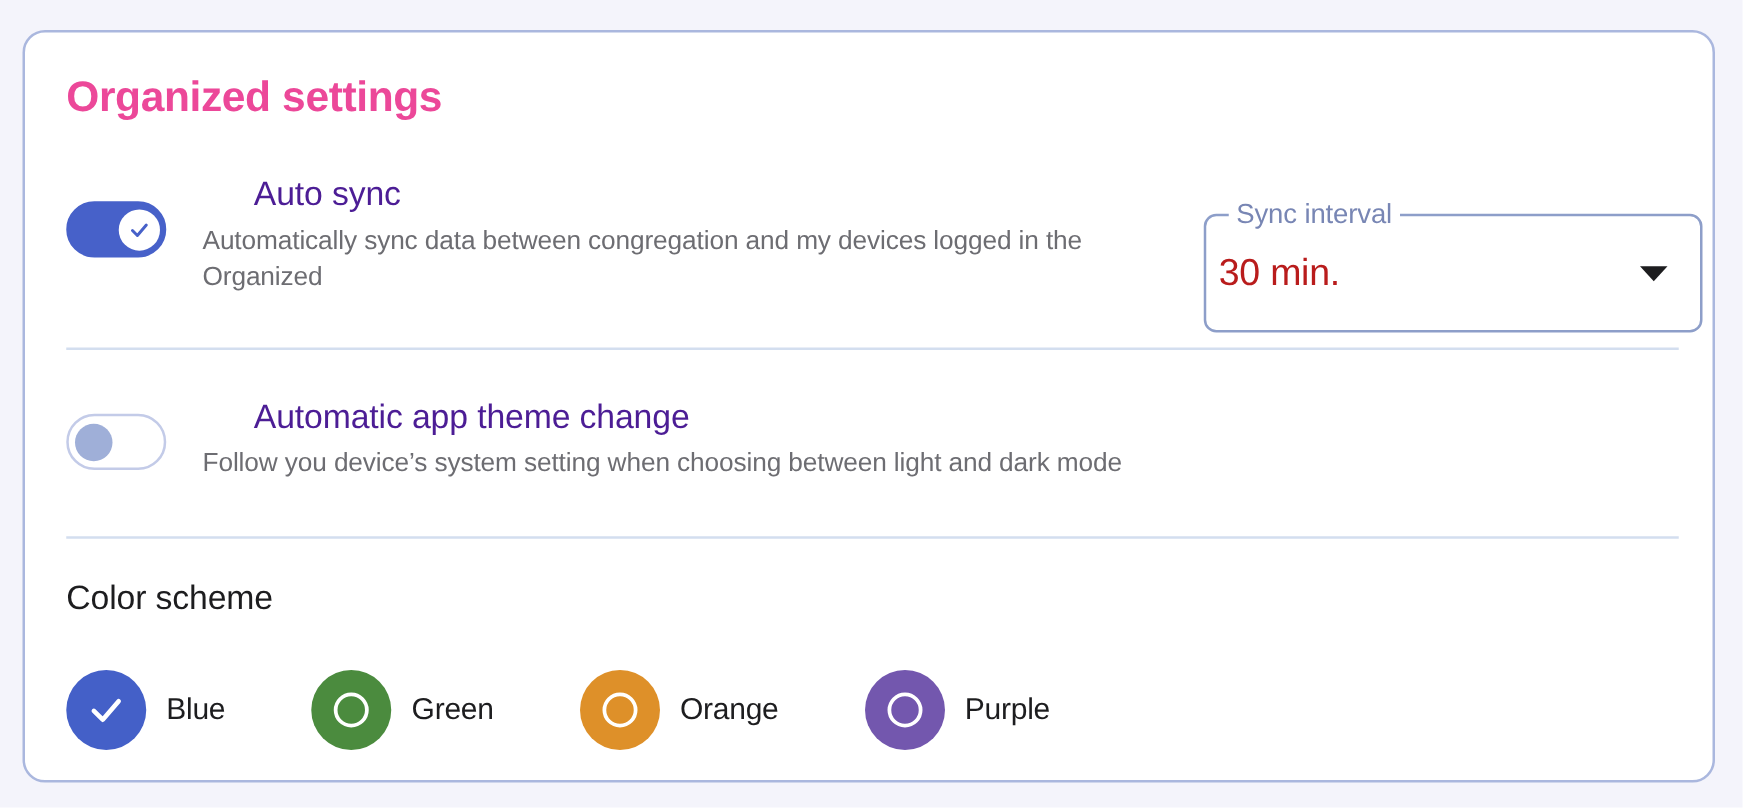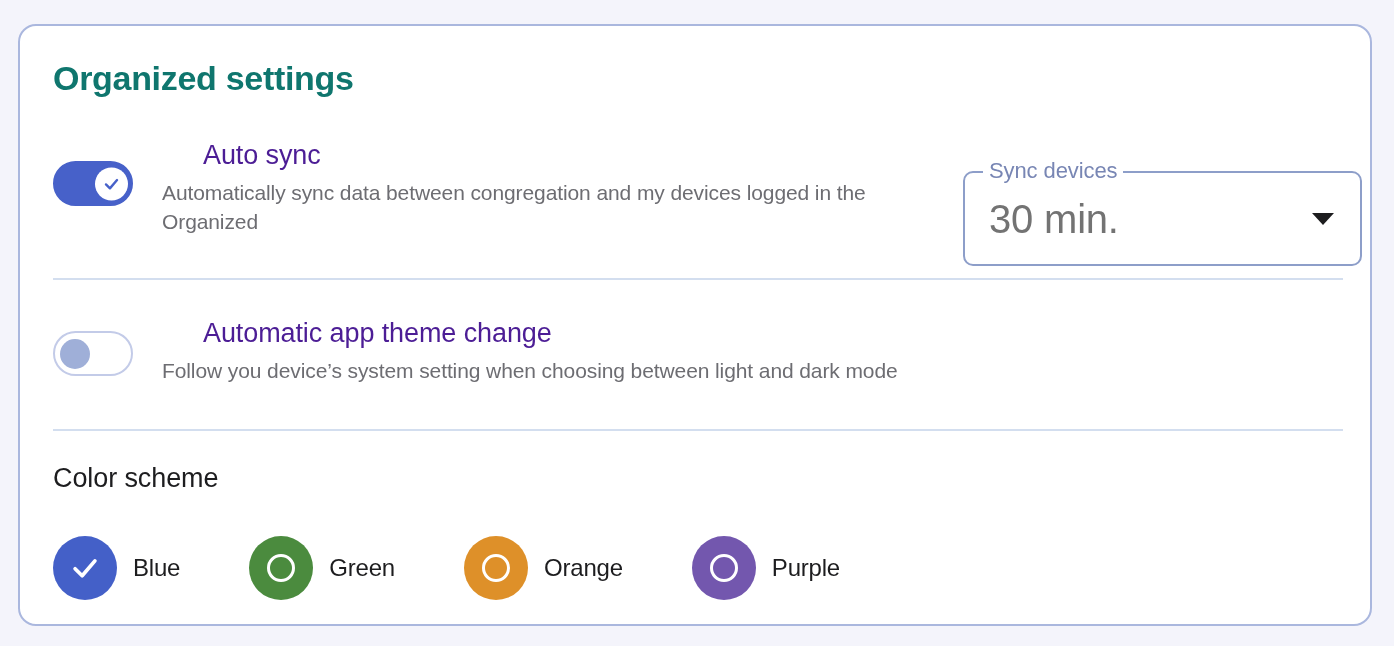"Organized settings" .card-title { color: #0f766e -> #ec4899 }
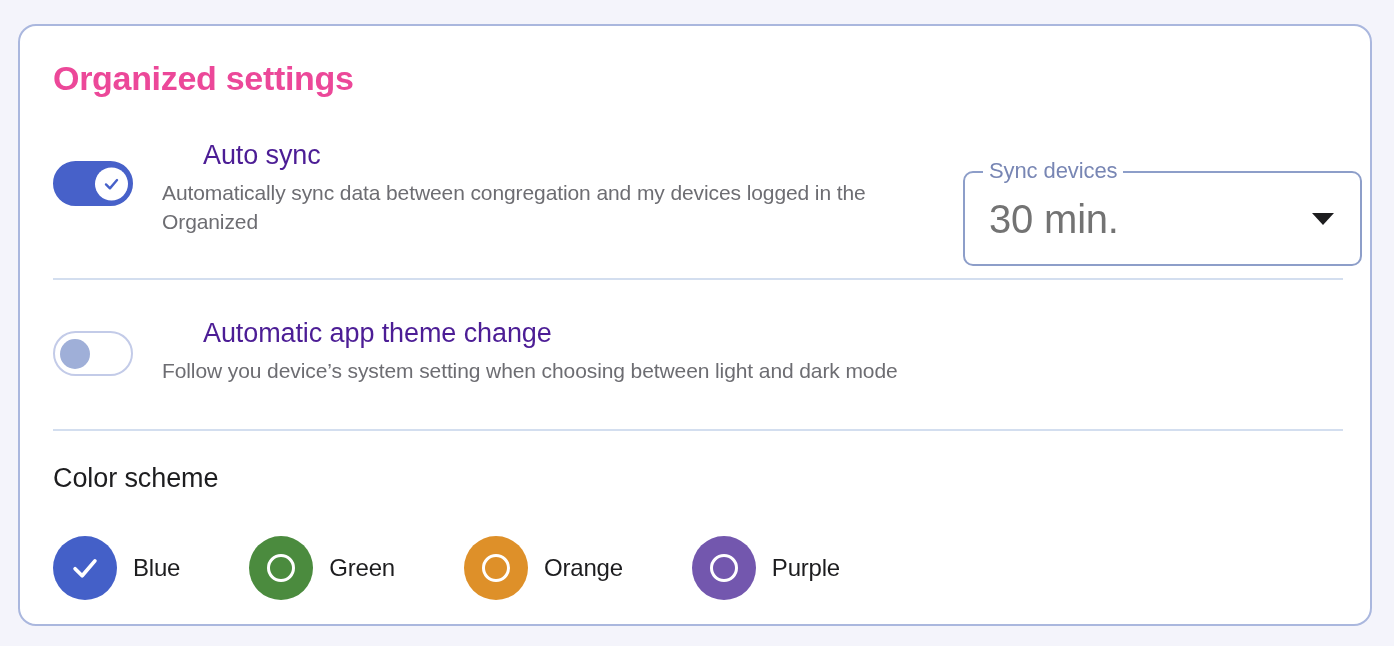"Sync devices" span.select-label { text: devices -> interval }
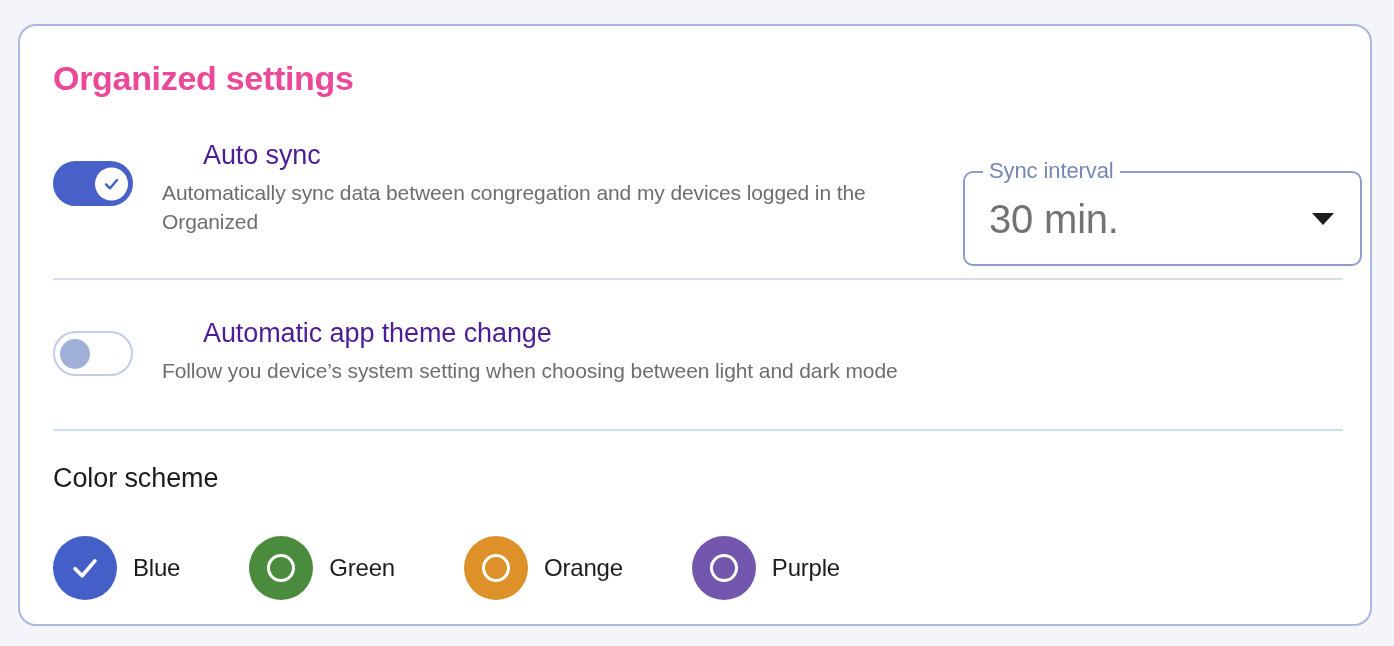"30 min." .select-value { color: #737373 -> #b91c1c; font-size: 40px -> 30px; left: 26px -> 12px }
